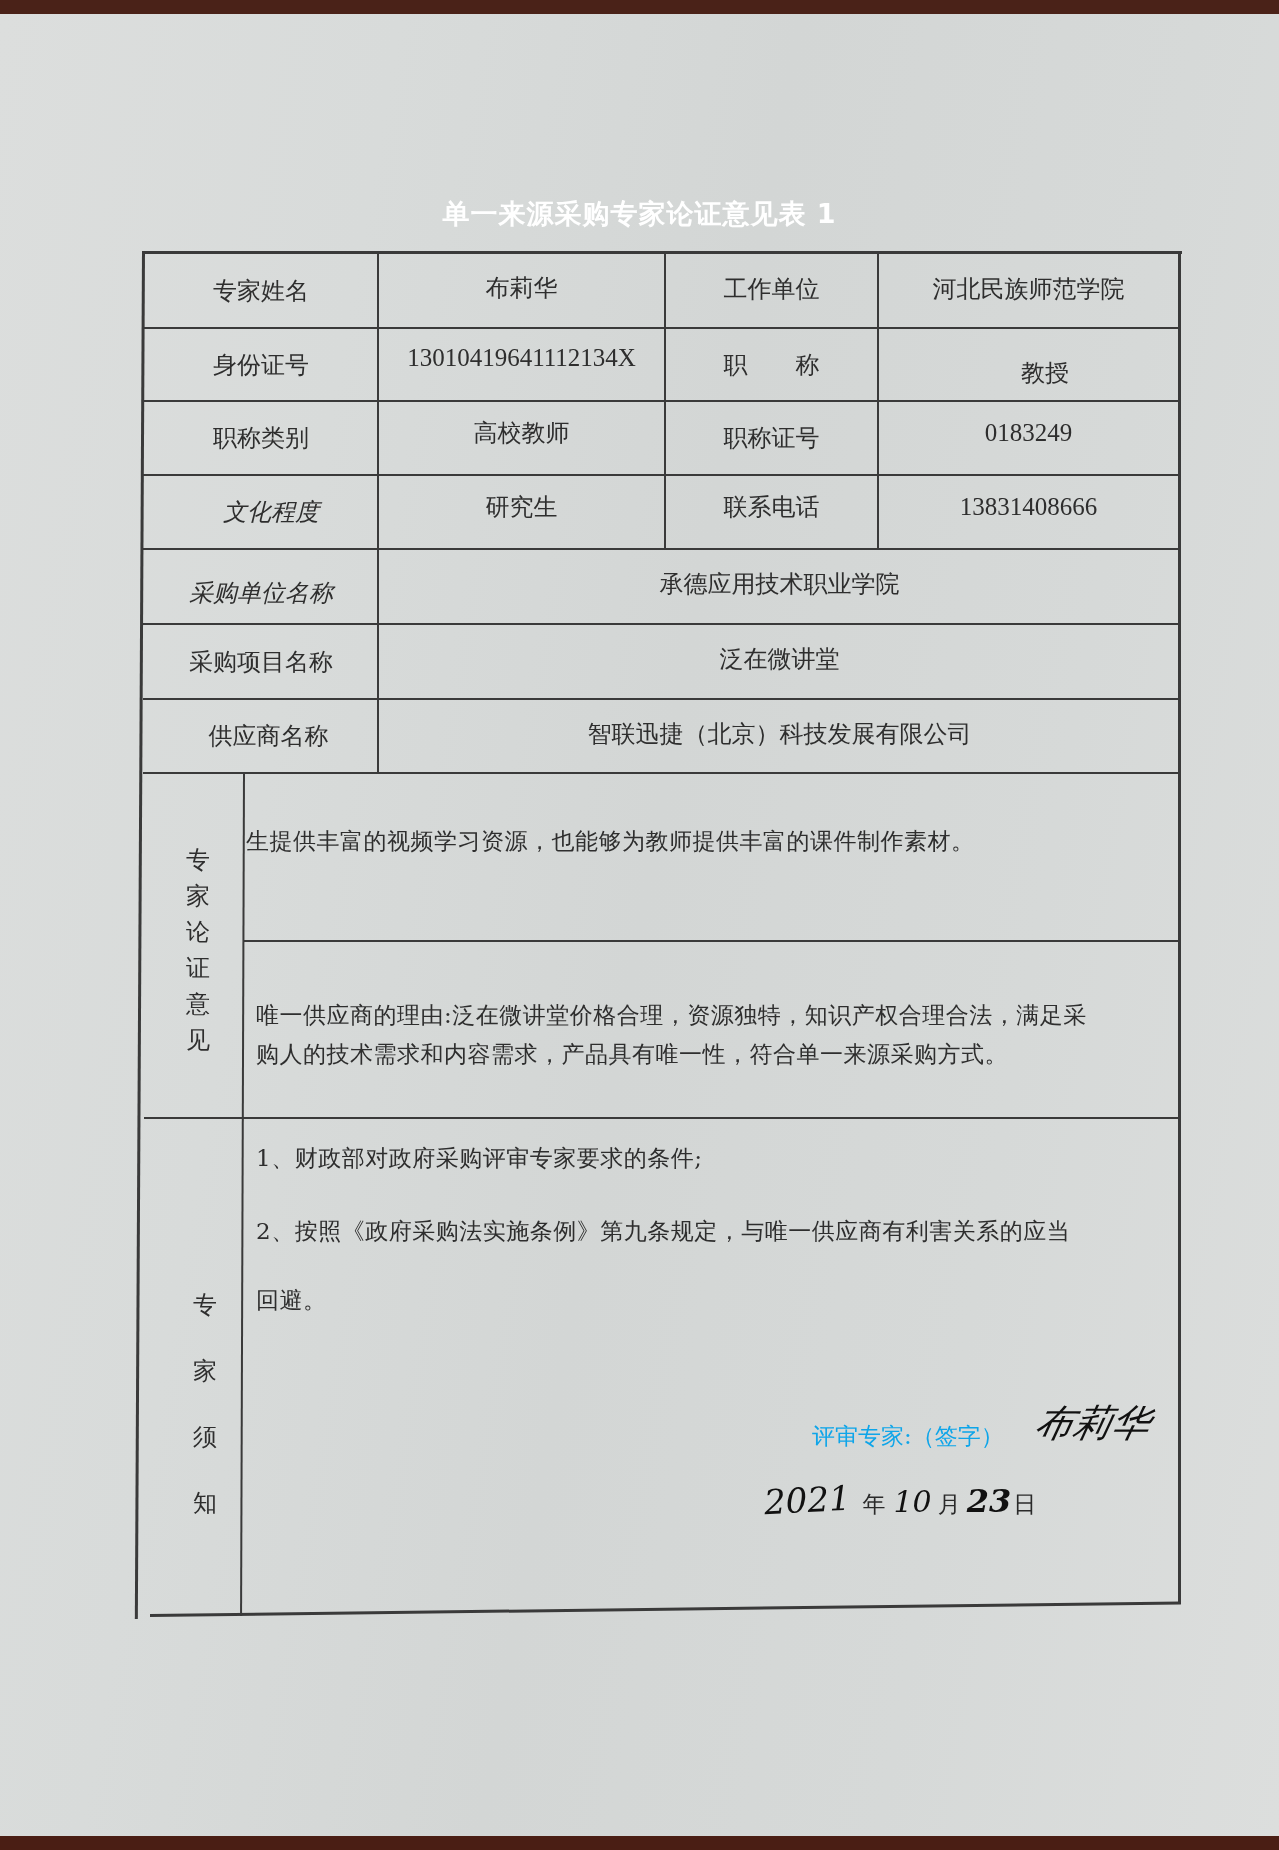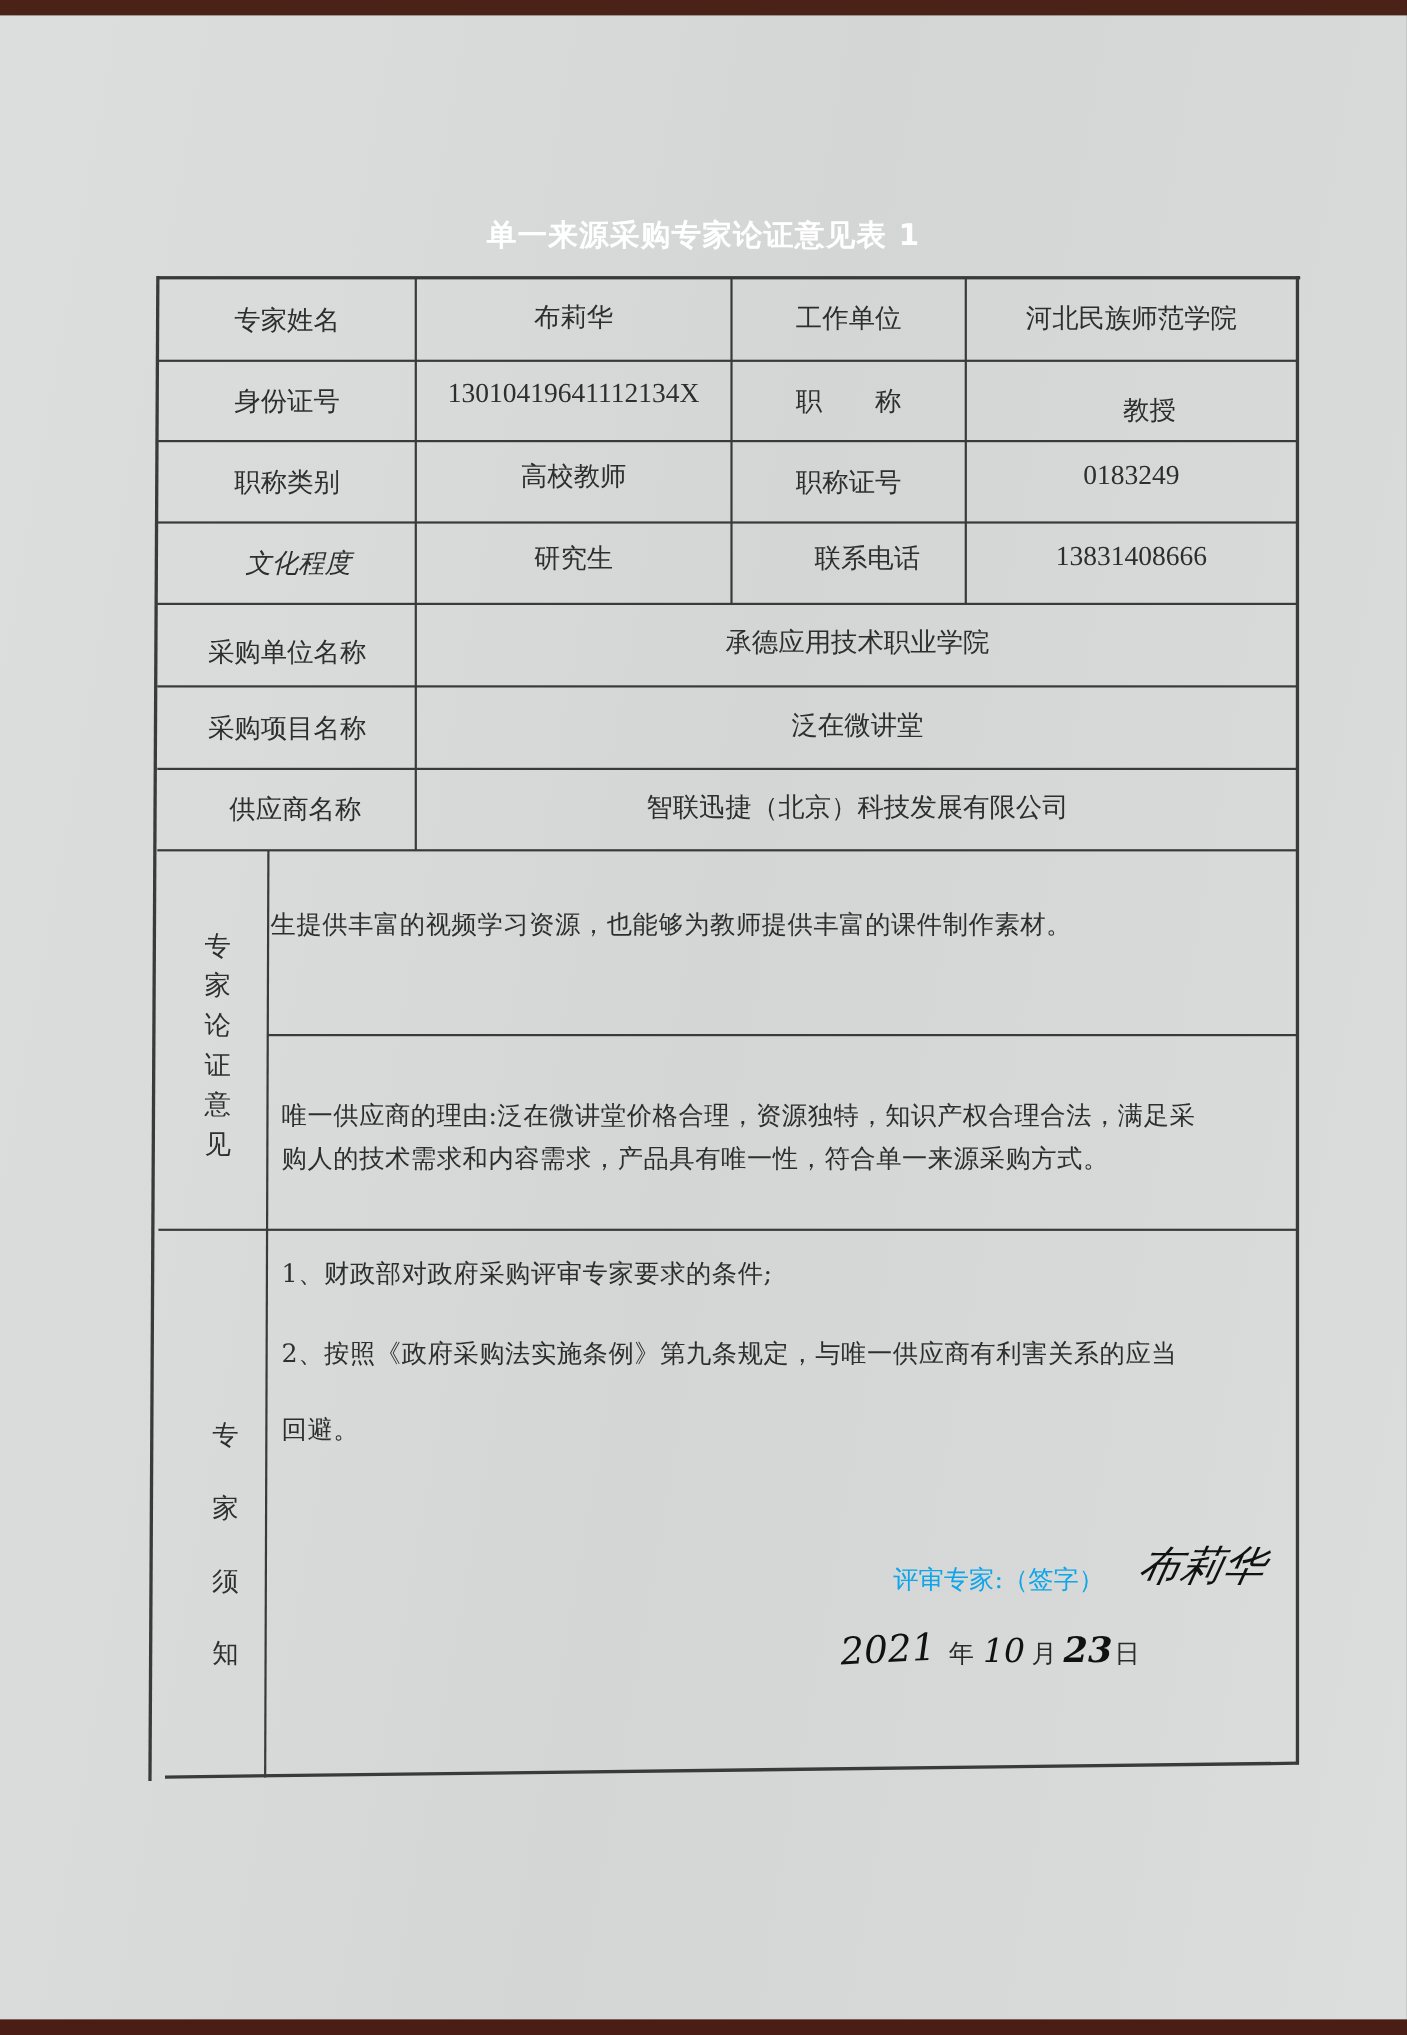"联系电话" div.cell { padding-left: 17px -> none }
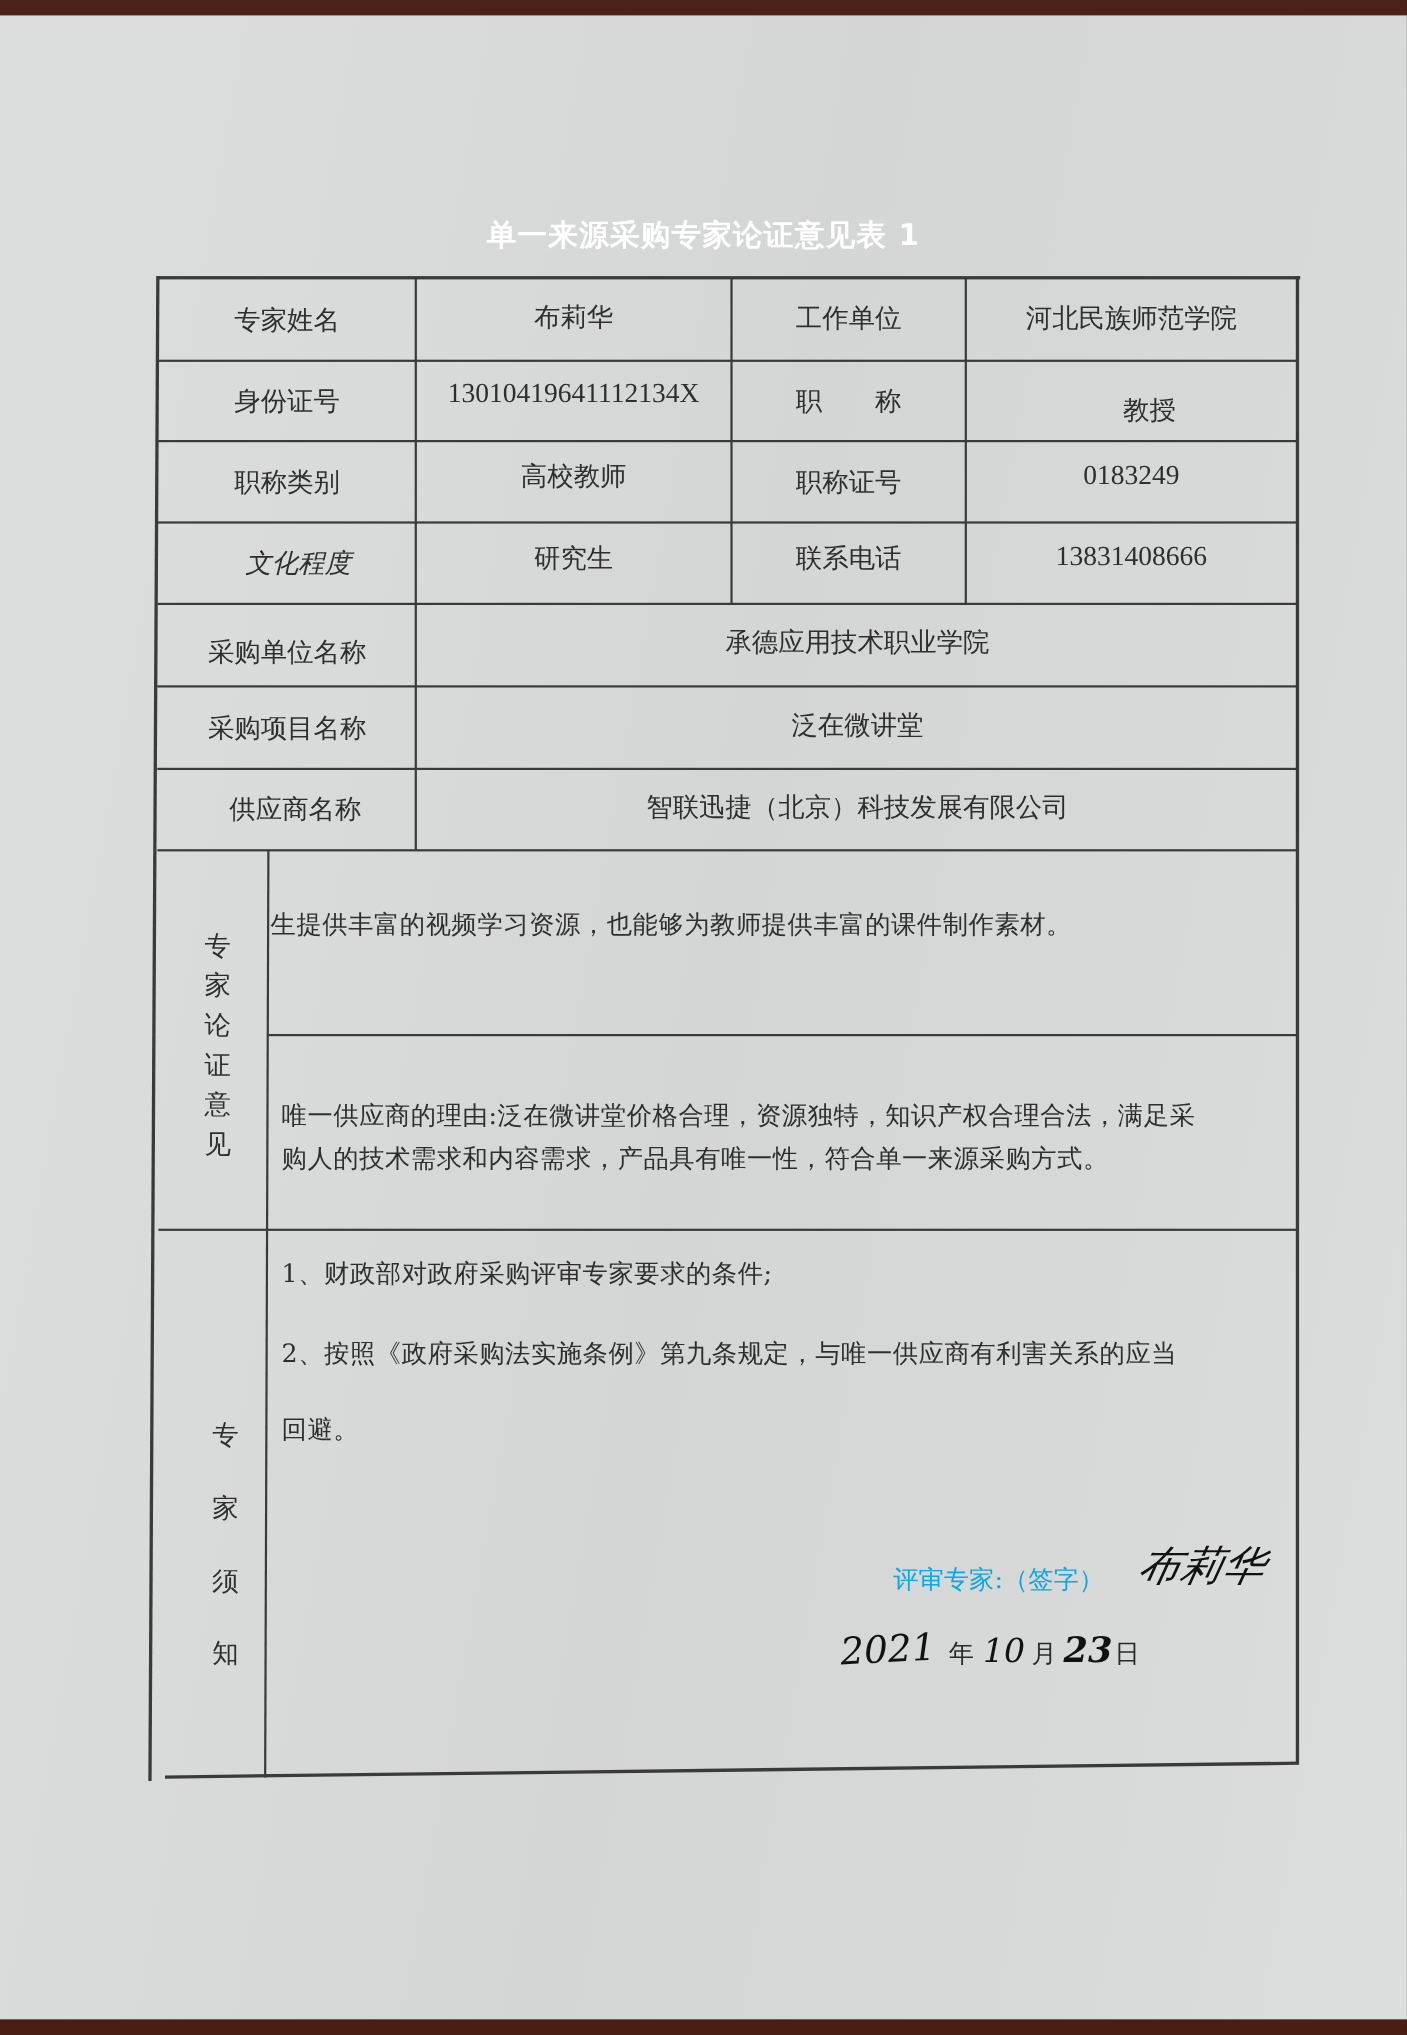"采购单位名称" div.cell { font-style: none -> italic }
